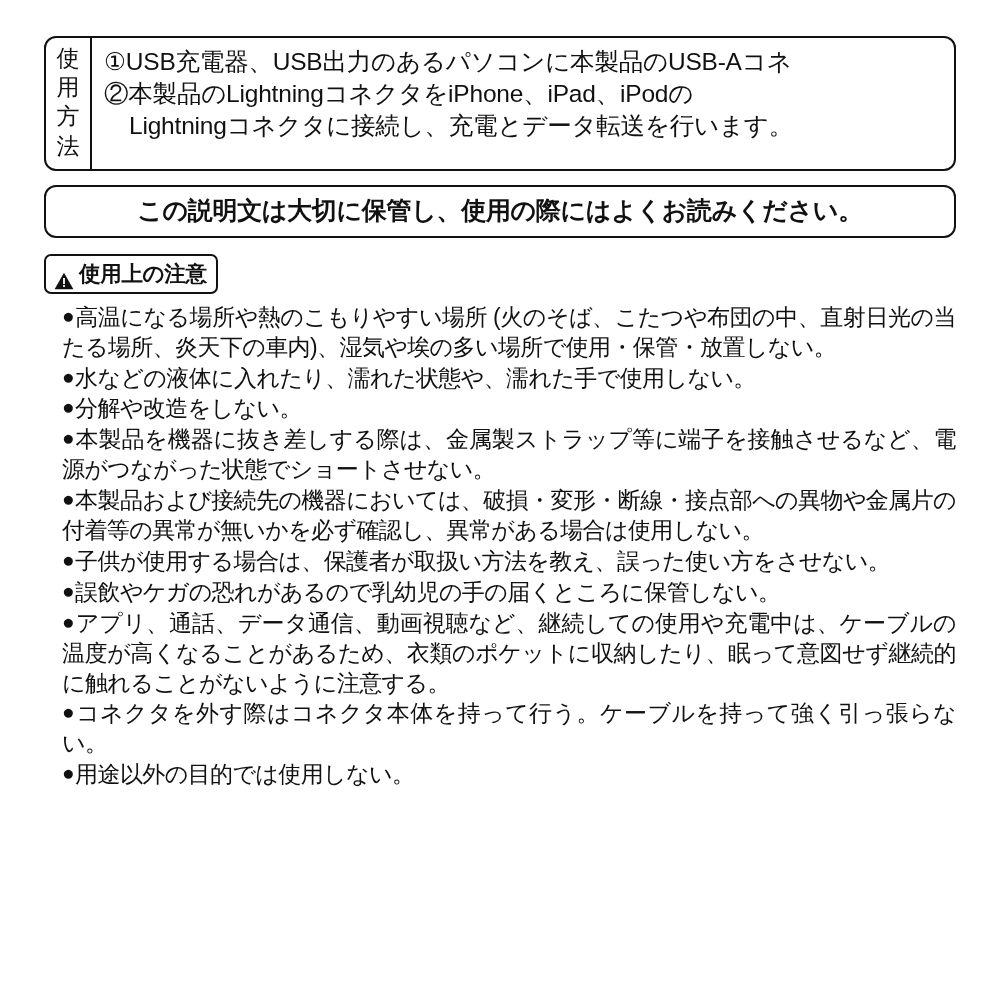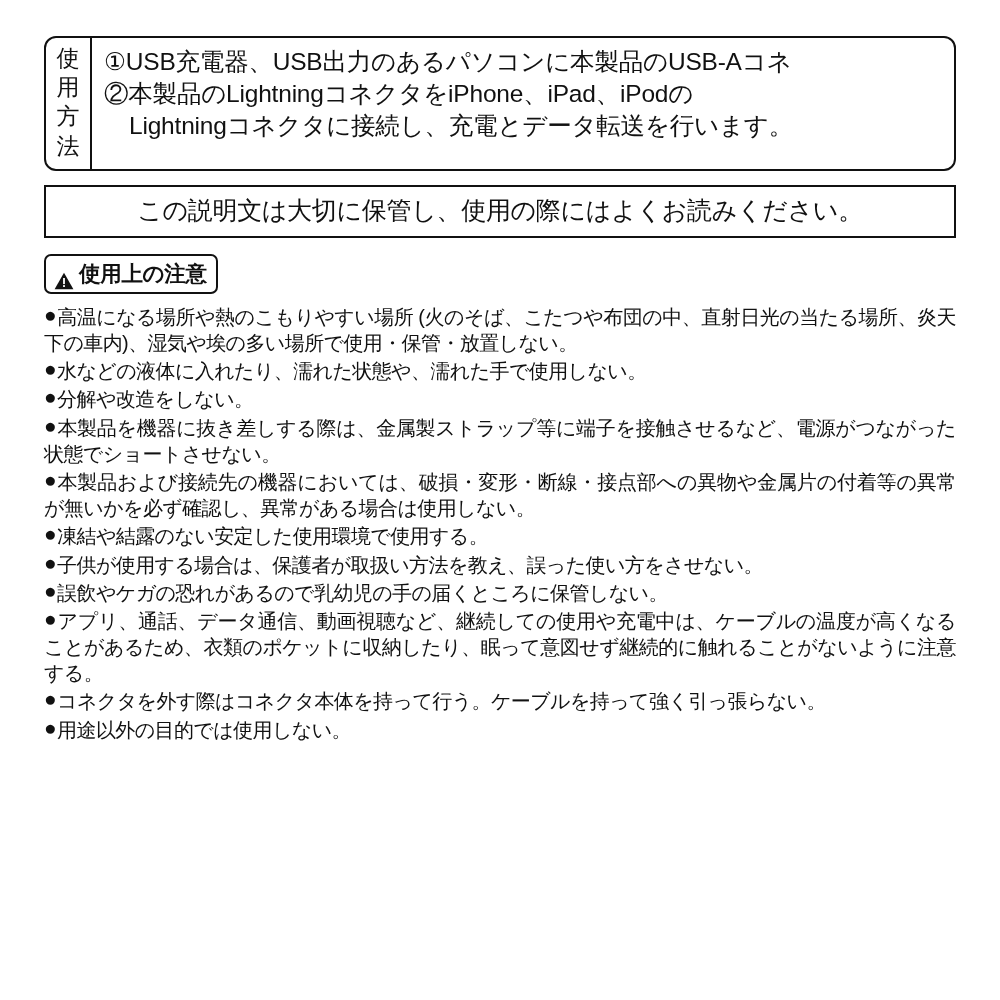"この説明文は大切に保管し、使用の際にはよくお読みください。" .keep-box { border-radius: 0 -> 12px; font-weight: 400 -> 700 }
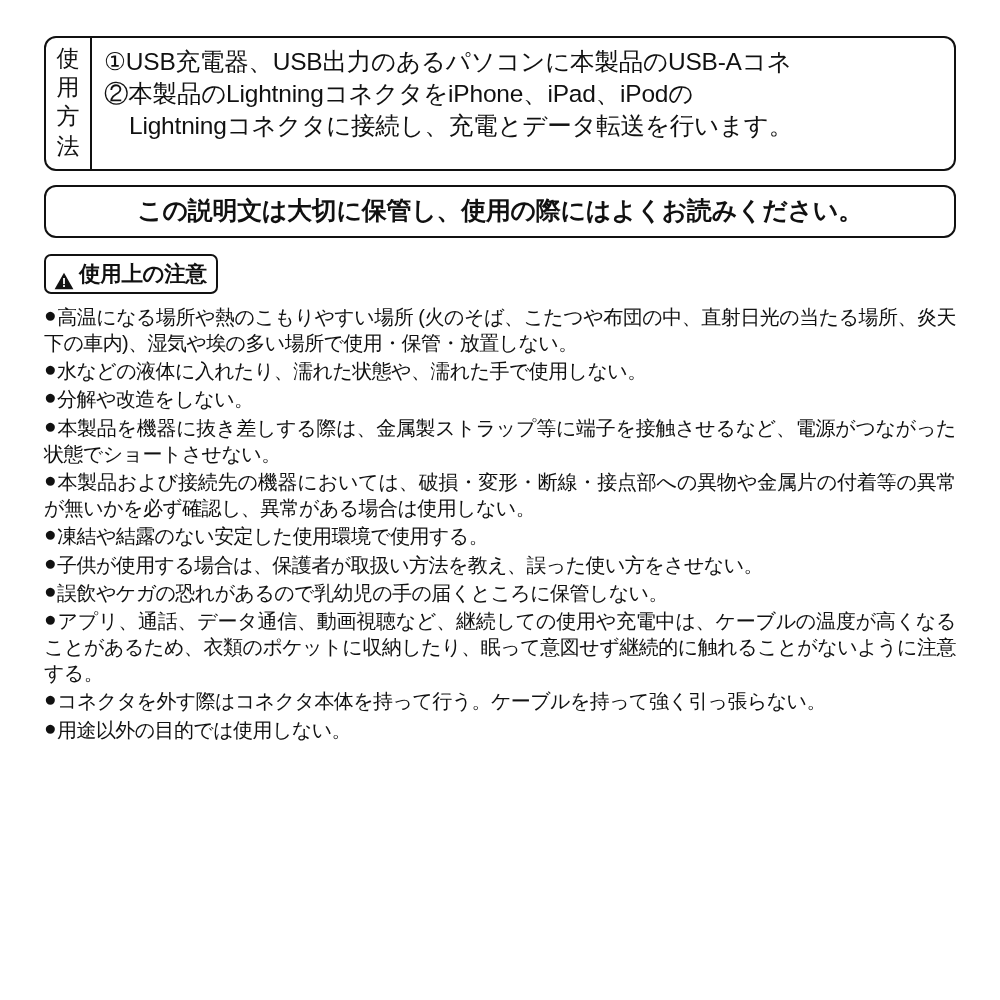"高温になる場所や熱のこもりやすい場所" .note { font-size: 20px -> 23px; margin-left: none -> 18px }
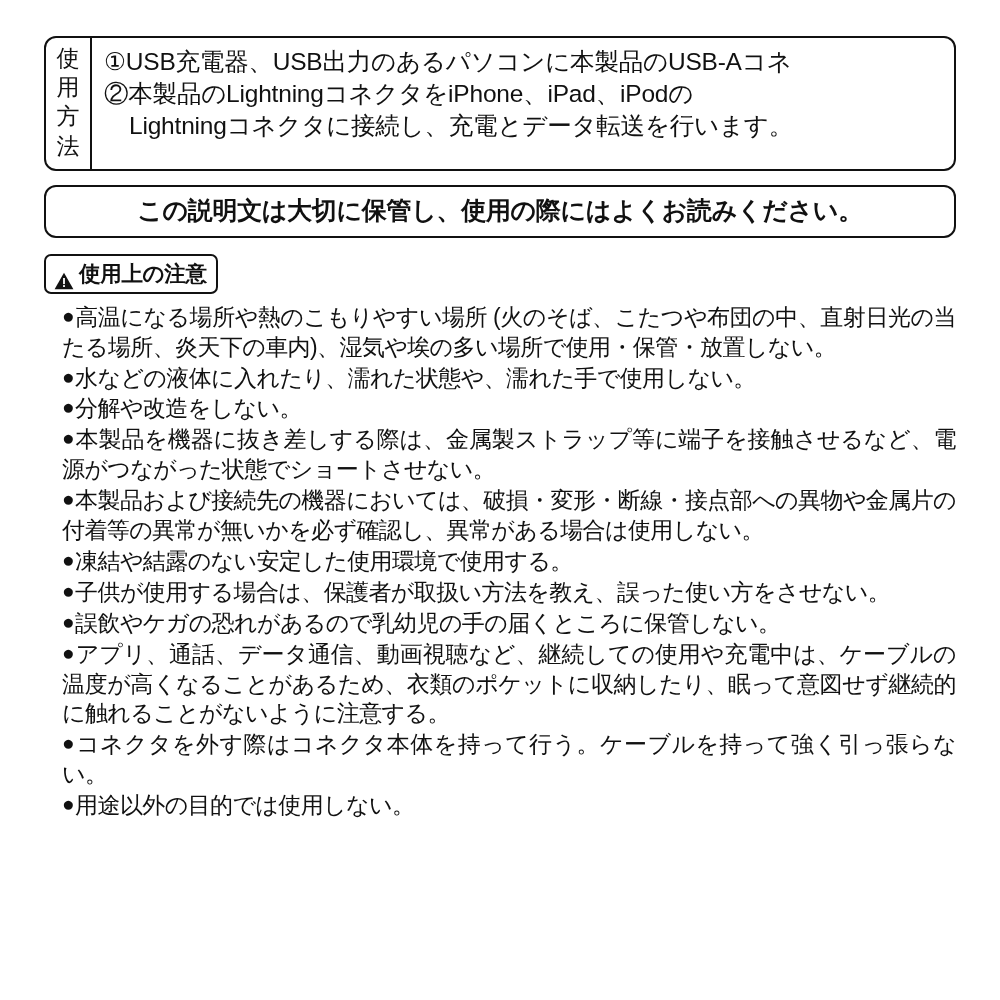"凍結や結露のない安定した使用環境で使用する。" div.note { html: <div>凍結や結露のない安定した使用環境で使用する。</div> -> none }
